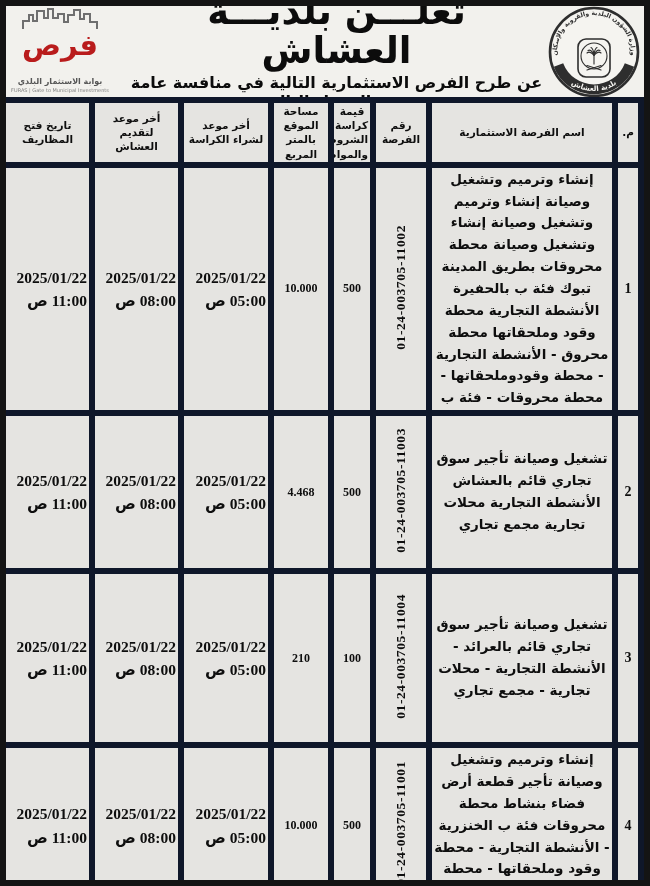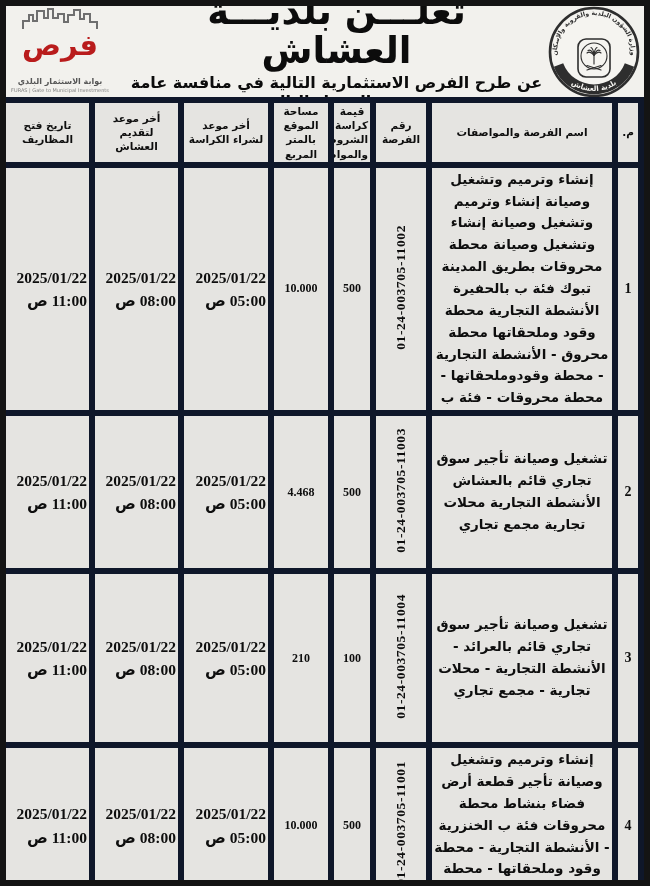"اسم الفرصة والمواصفات" th { text: والمواصفات -> الاستثمارية }
